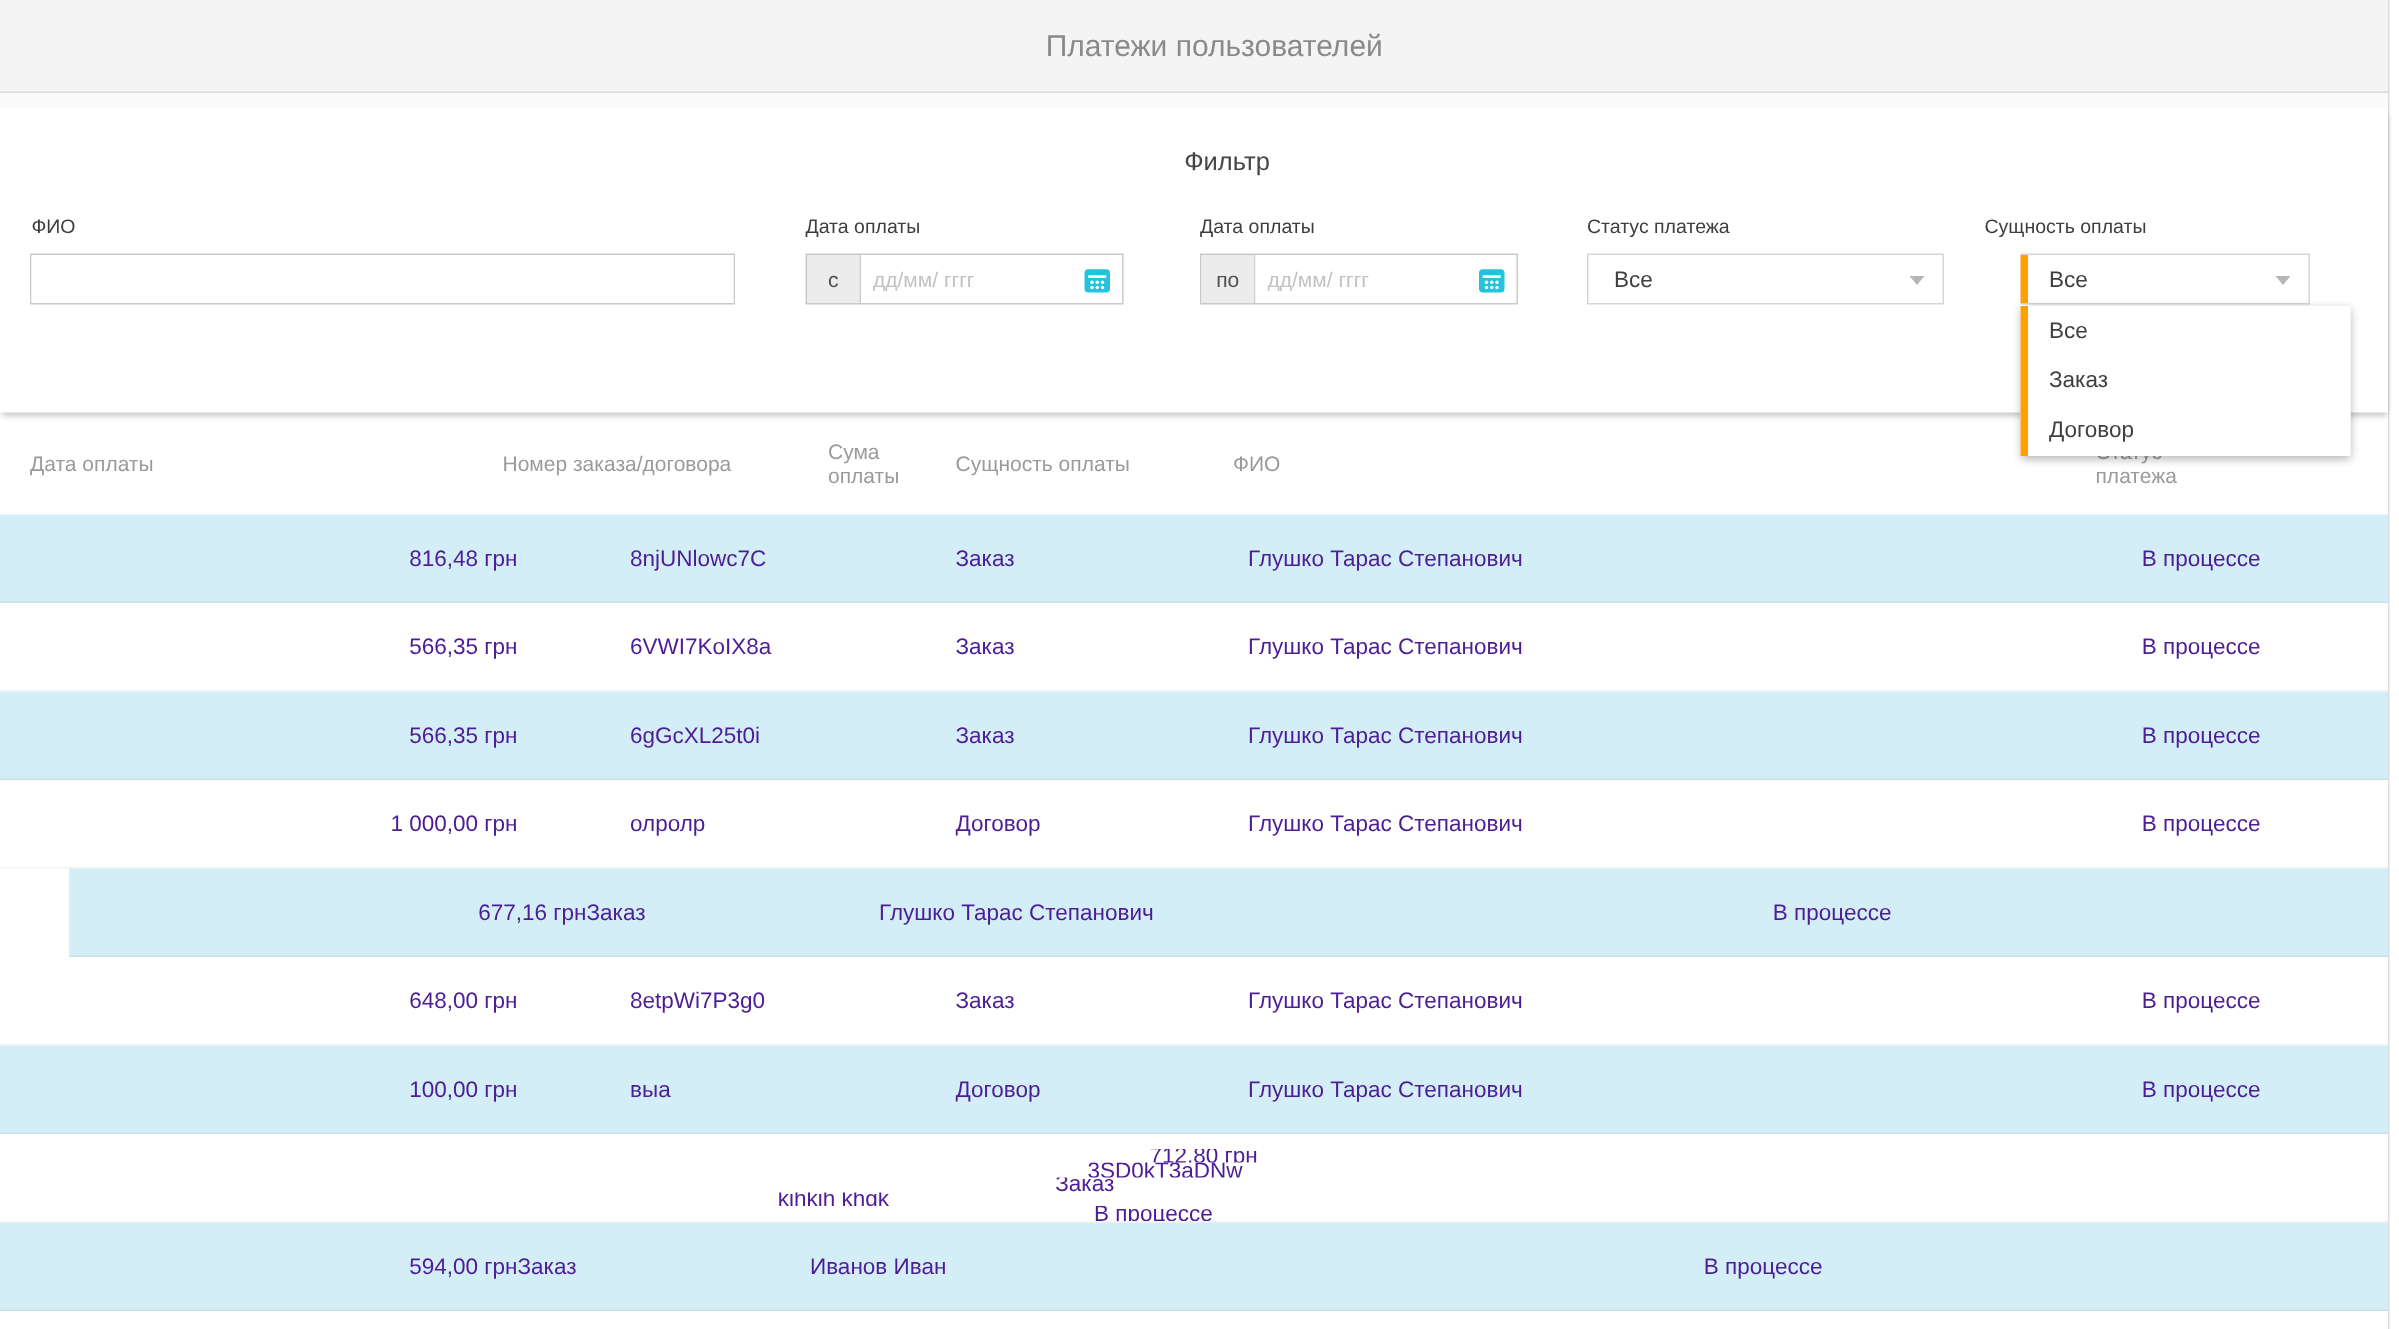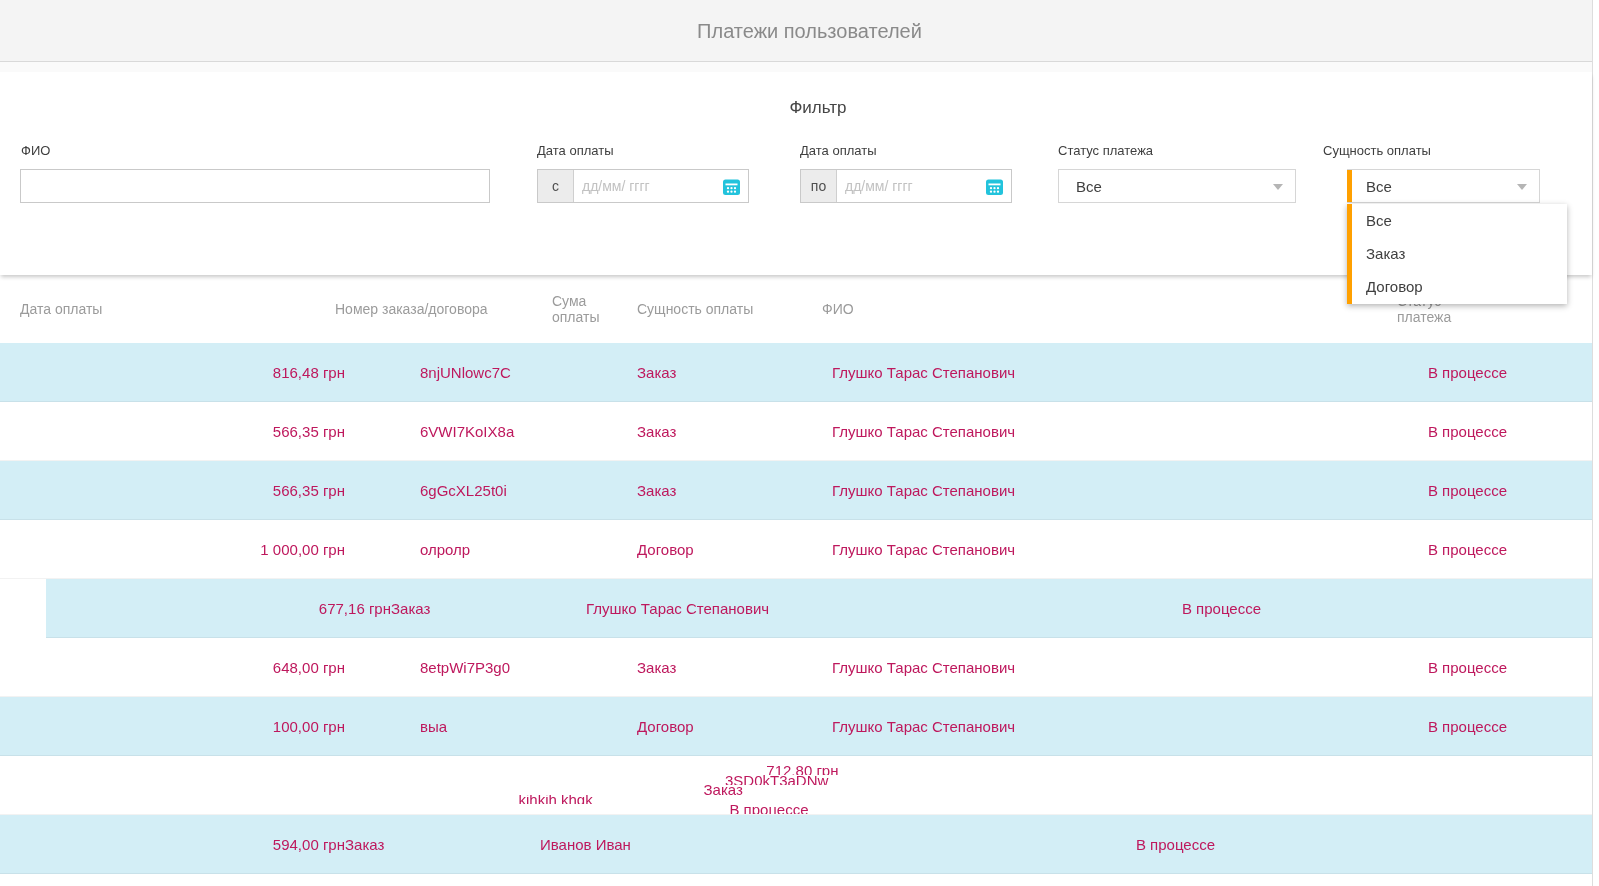"816,48 грн" .td { color: #be185d -> #4c1d95 }
